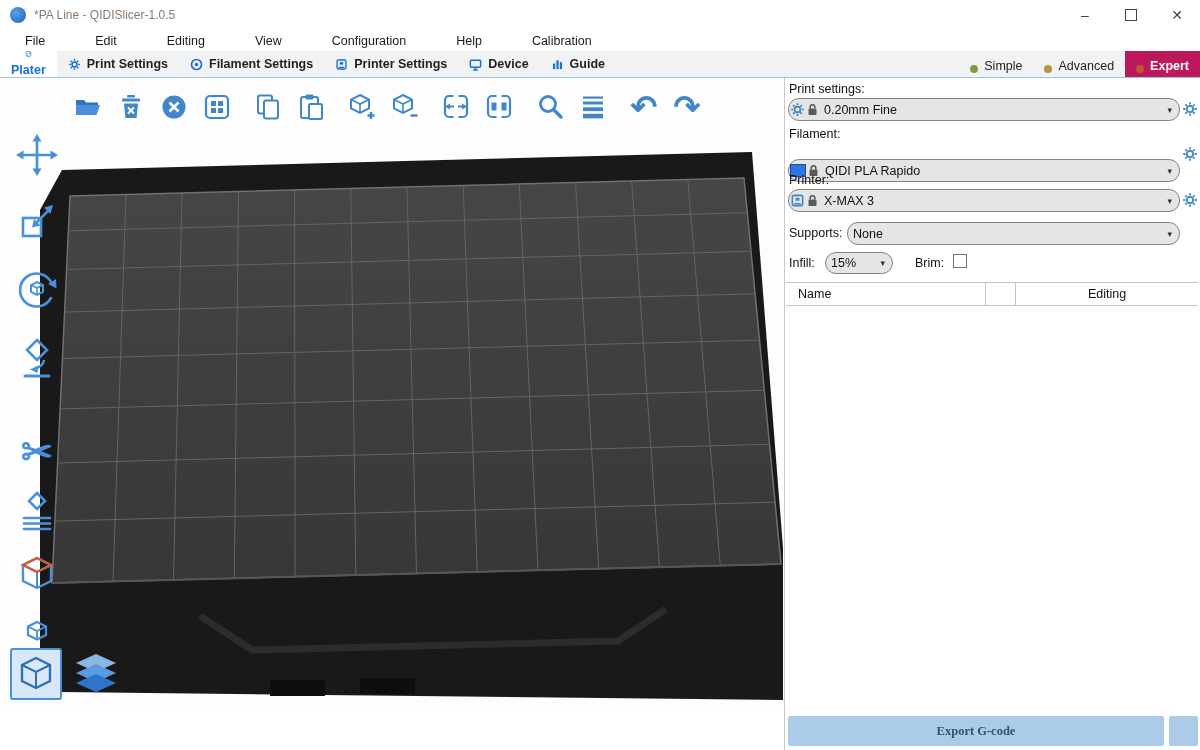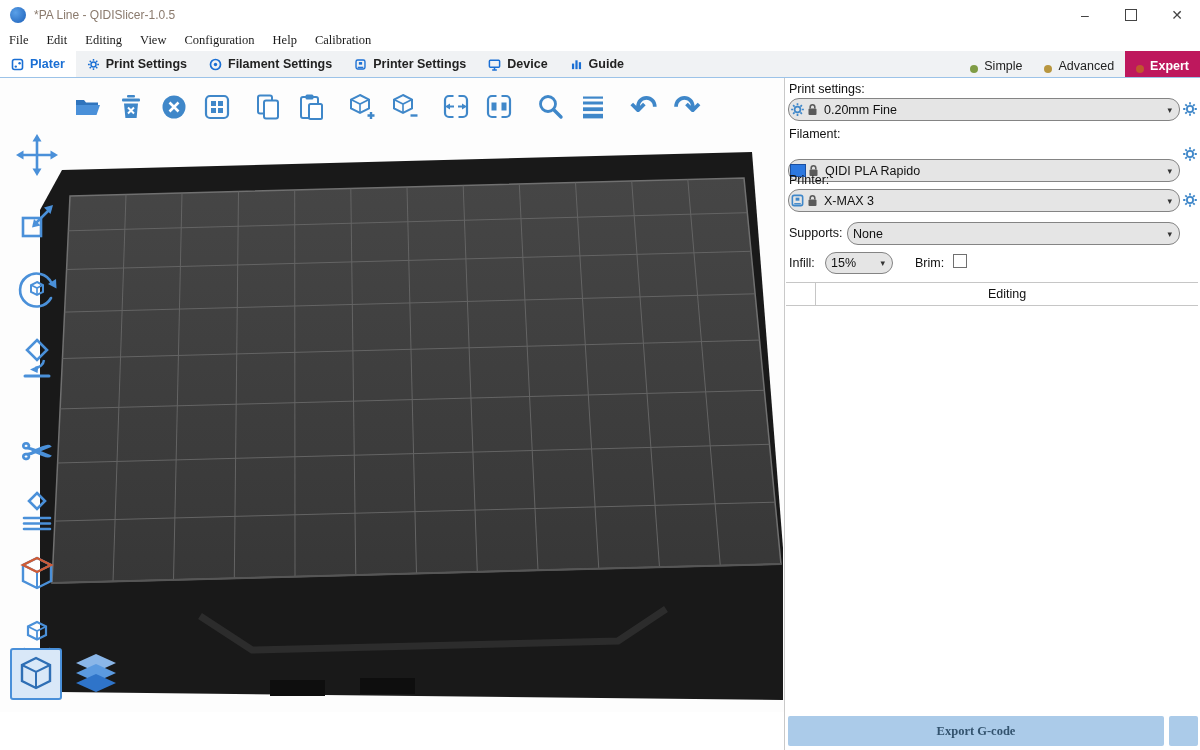"File" .menuitem { font-family: Liberation Serif, serif -> none; padding: 0 9px -> 0 25px }
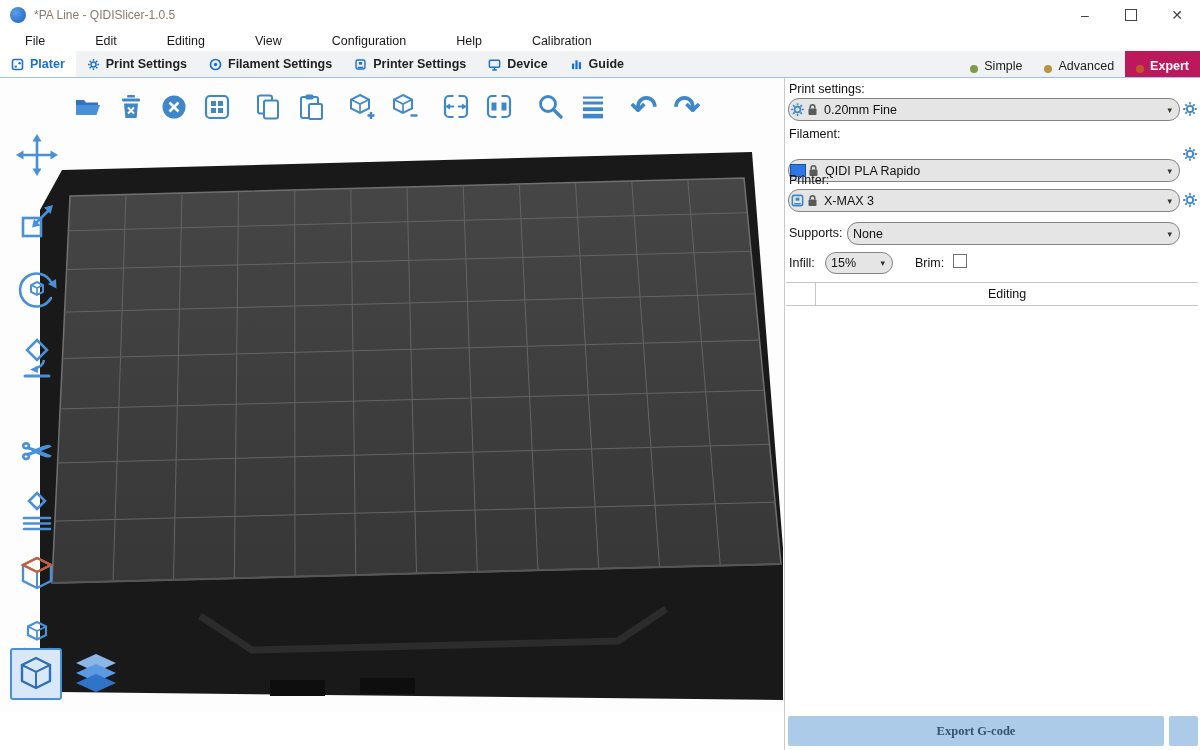"Plater" .tab.active { flex-direction: none -> column }
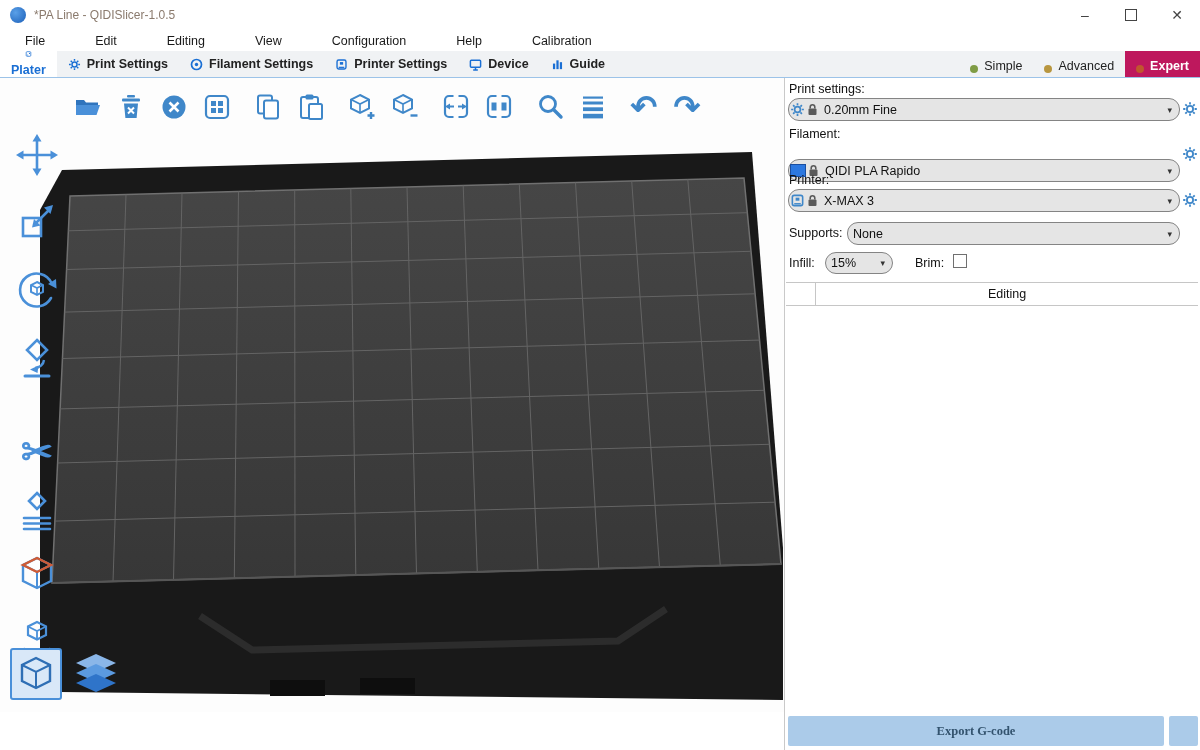"Name" div.oc { html: none -> <div> <span>Name</span> </div> }
